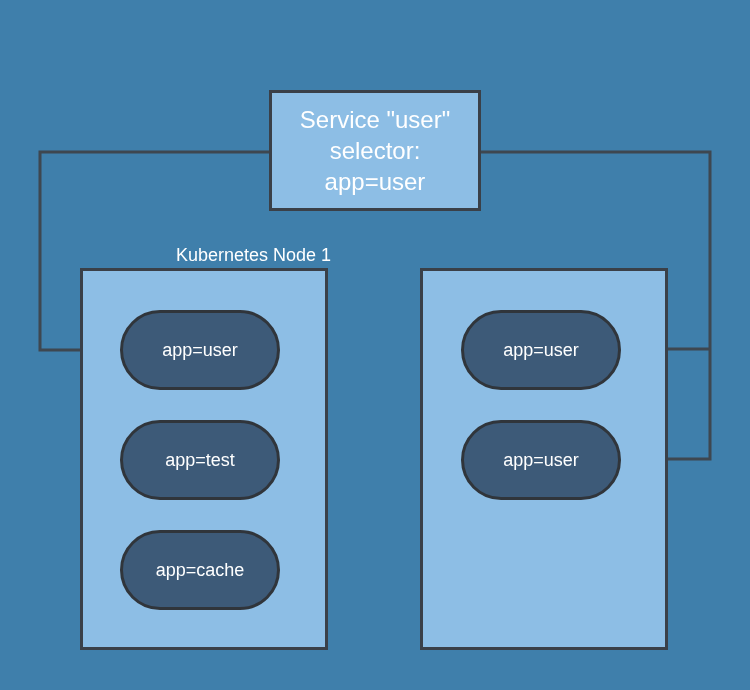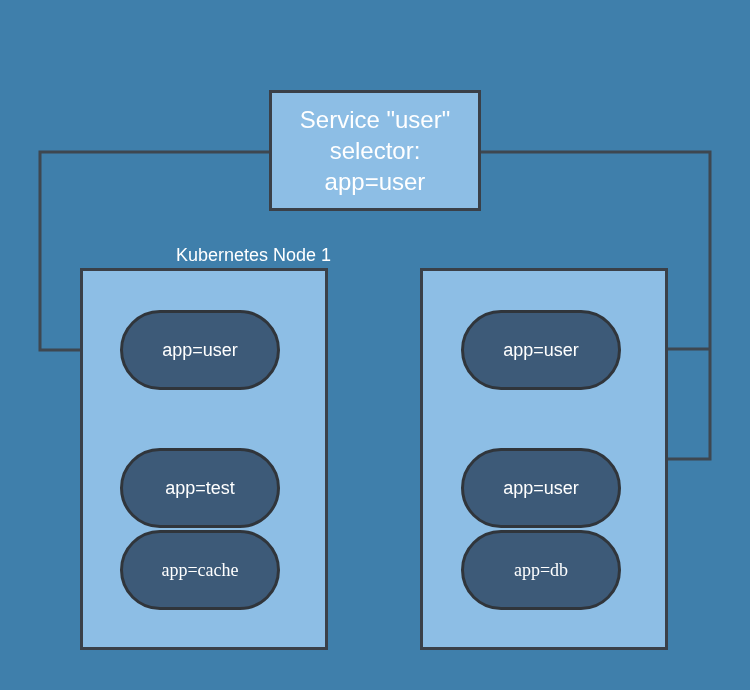"app=test" .pill.r2 { margin-top: 28px -> none }
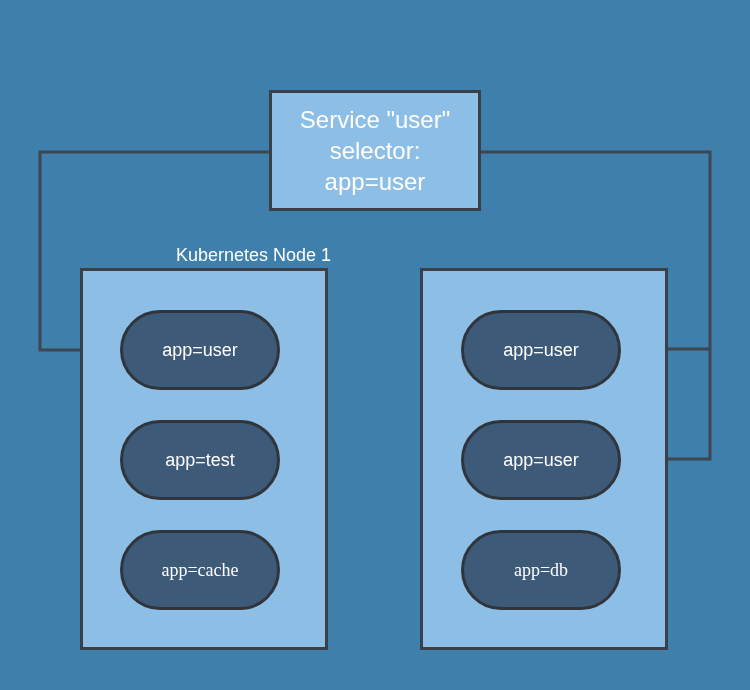"app=cache" .pill.r3 { font-family: Liberation Serif, serif -> none }
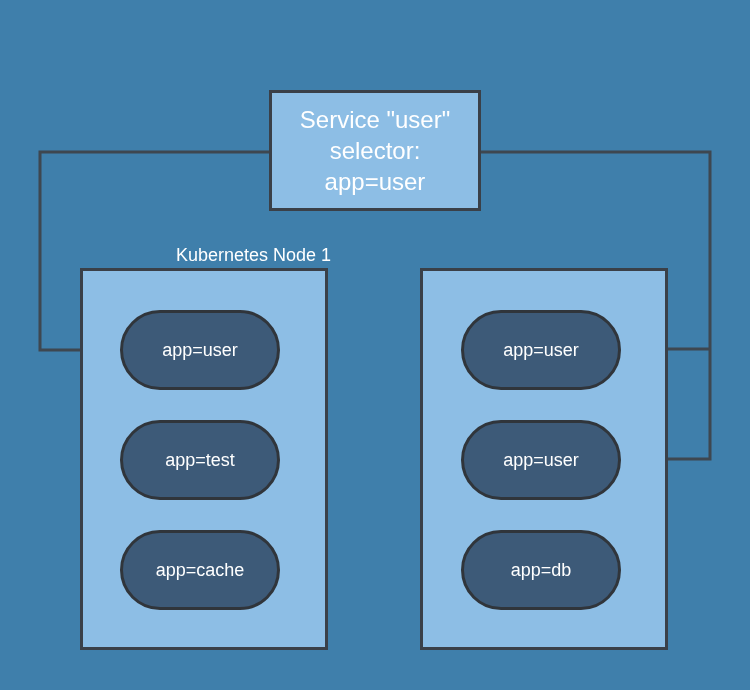"app=db" div.pill { html: <div>app=db</div> -> none }
